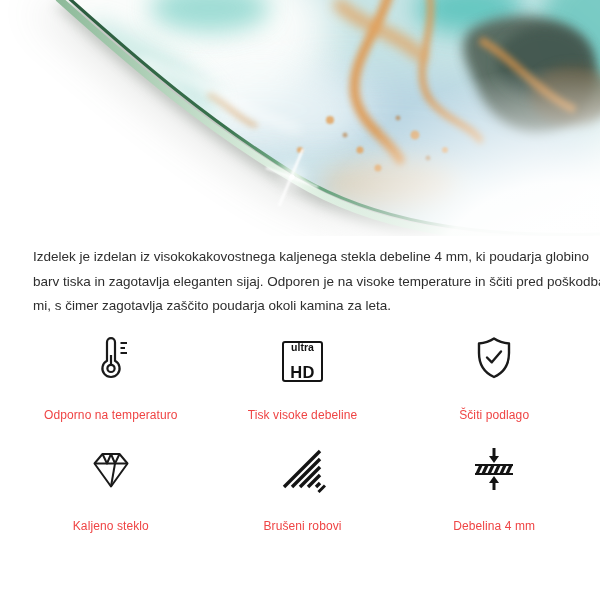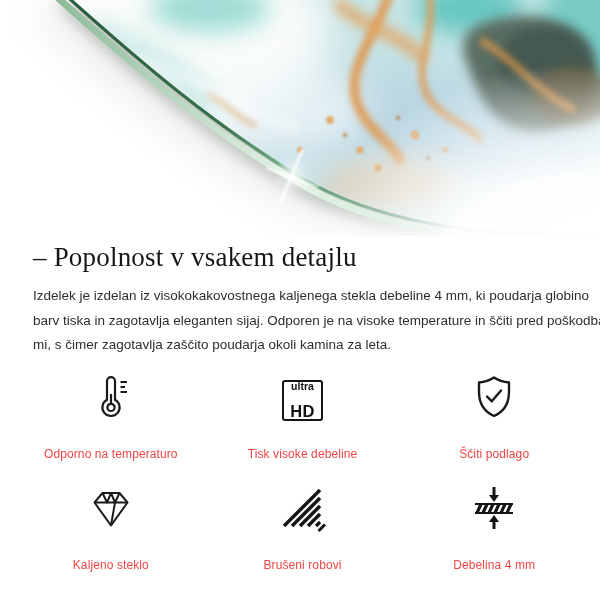"– Popolnost v vsakem detajlu" div { html: <div>– Popolnost v vsakem detajlu</div> -> none }
